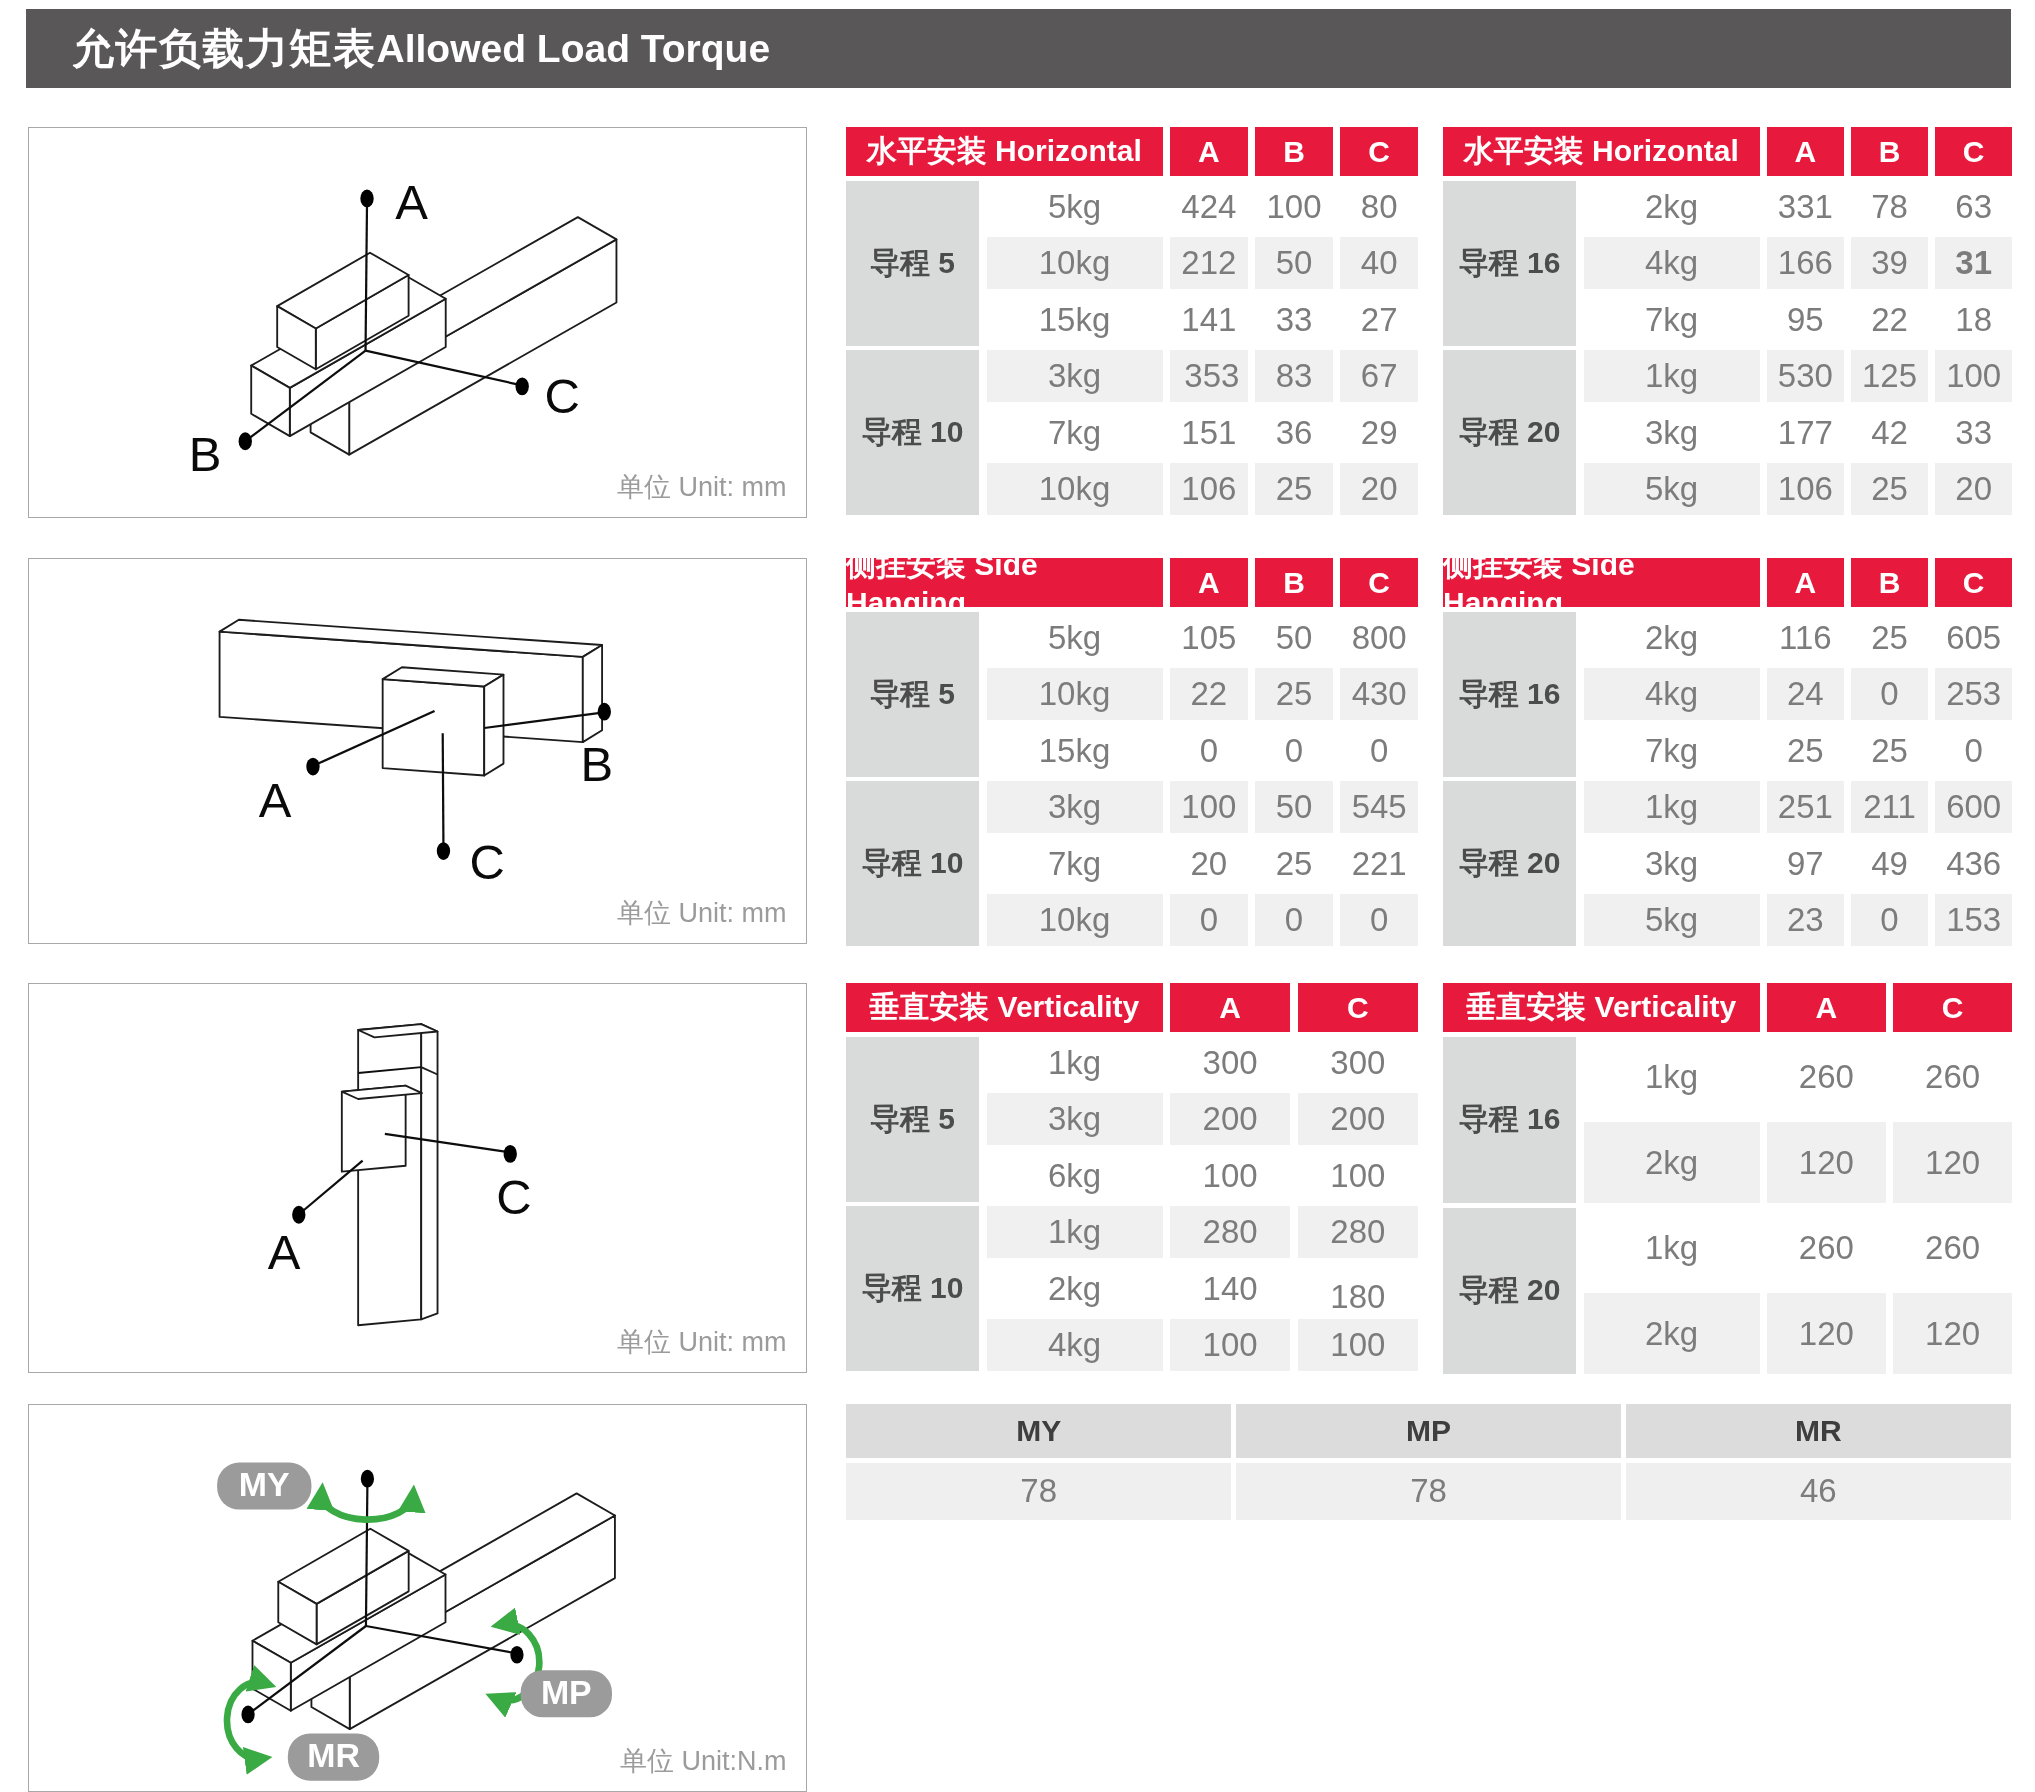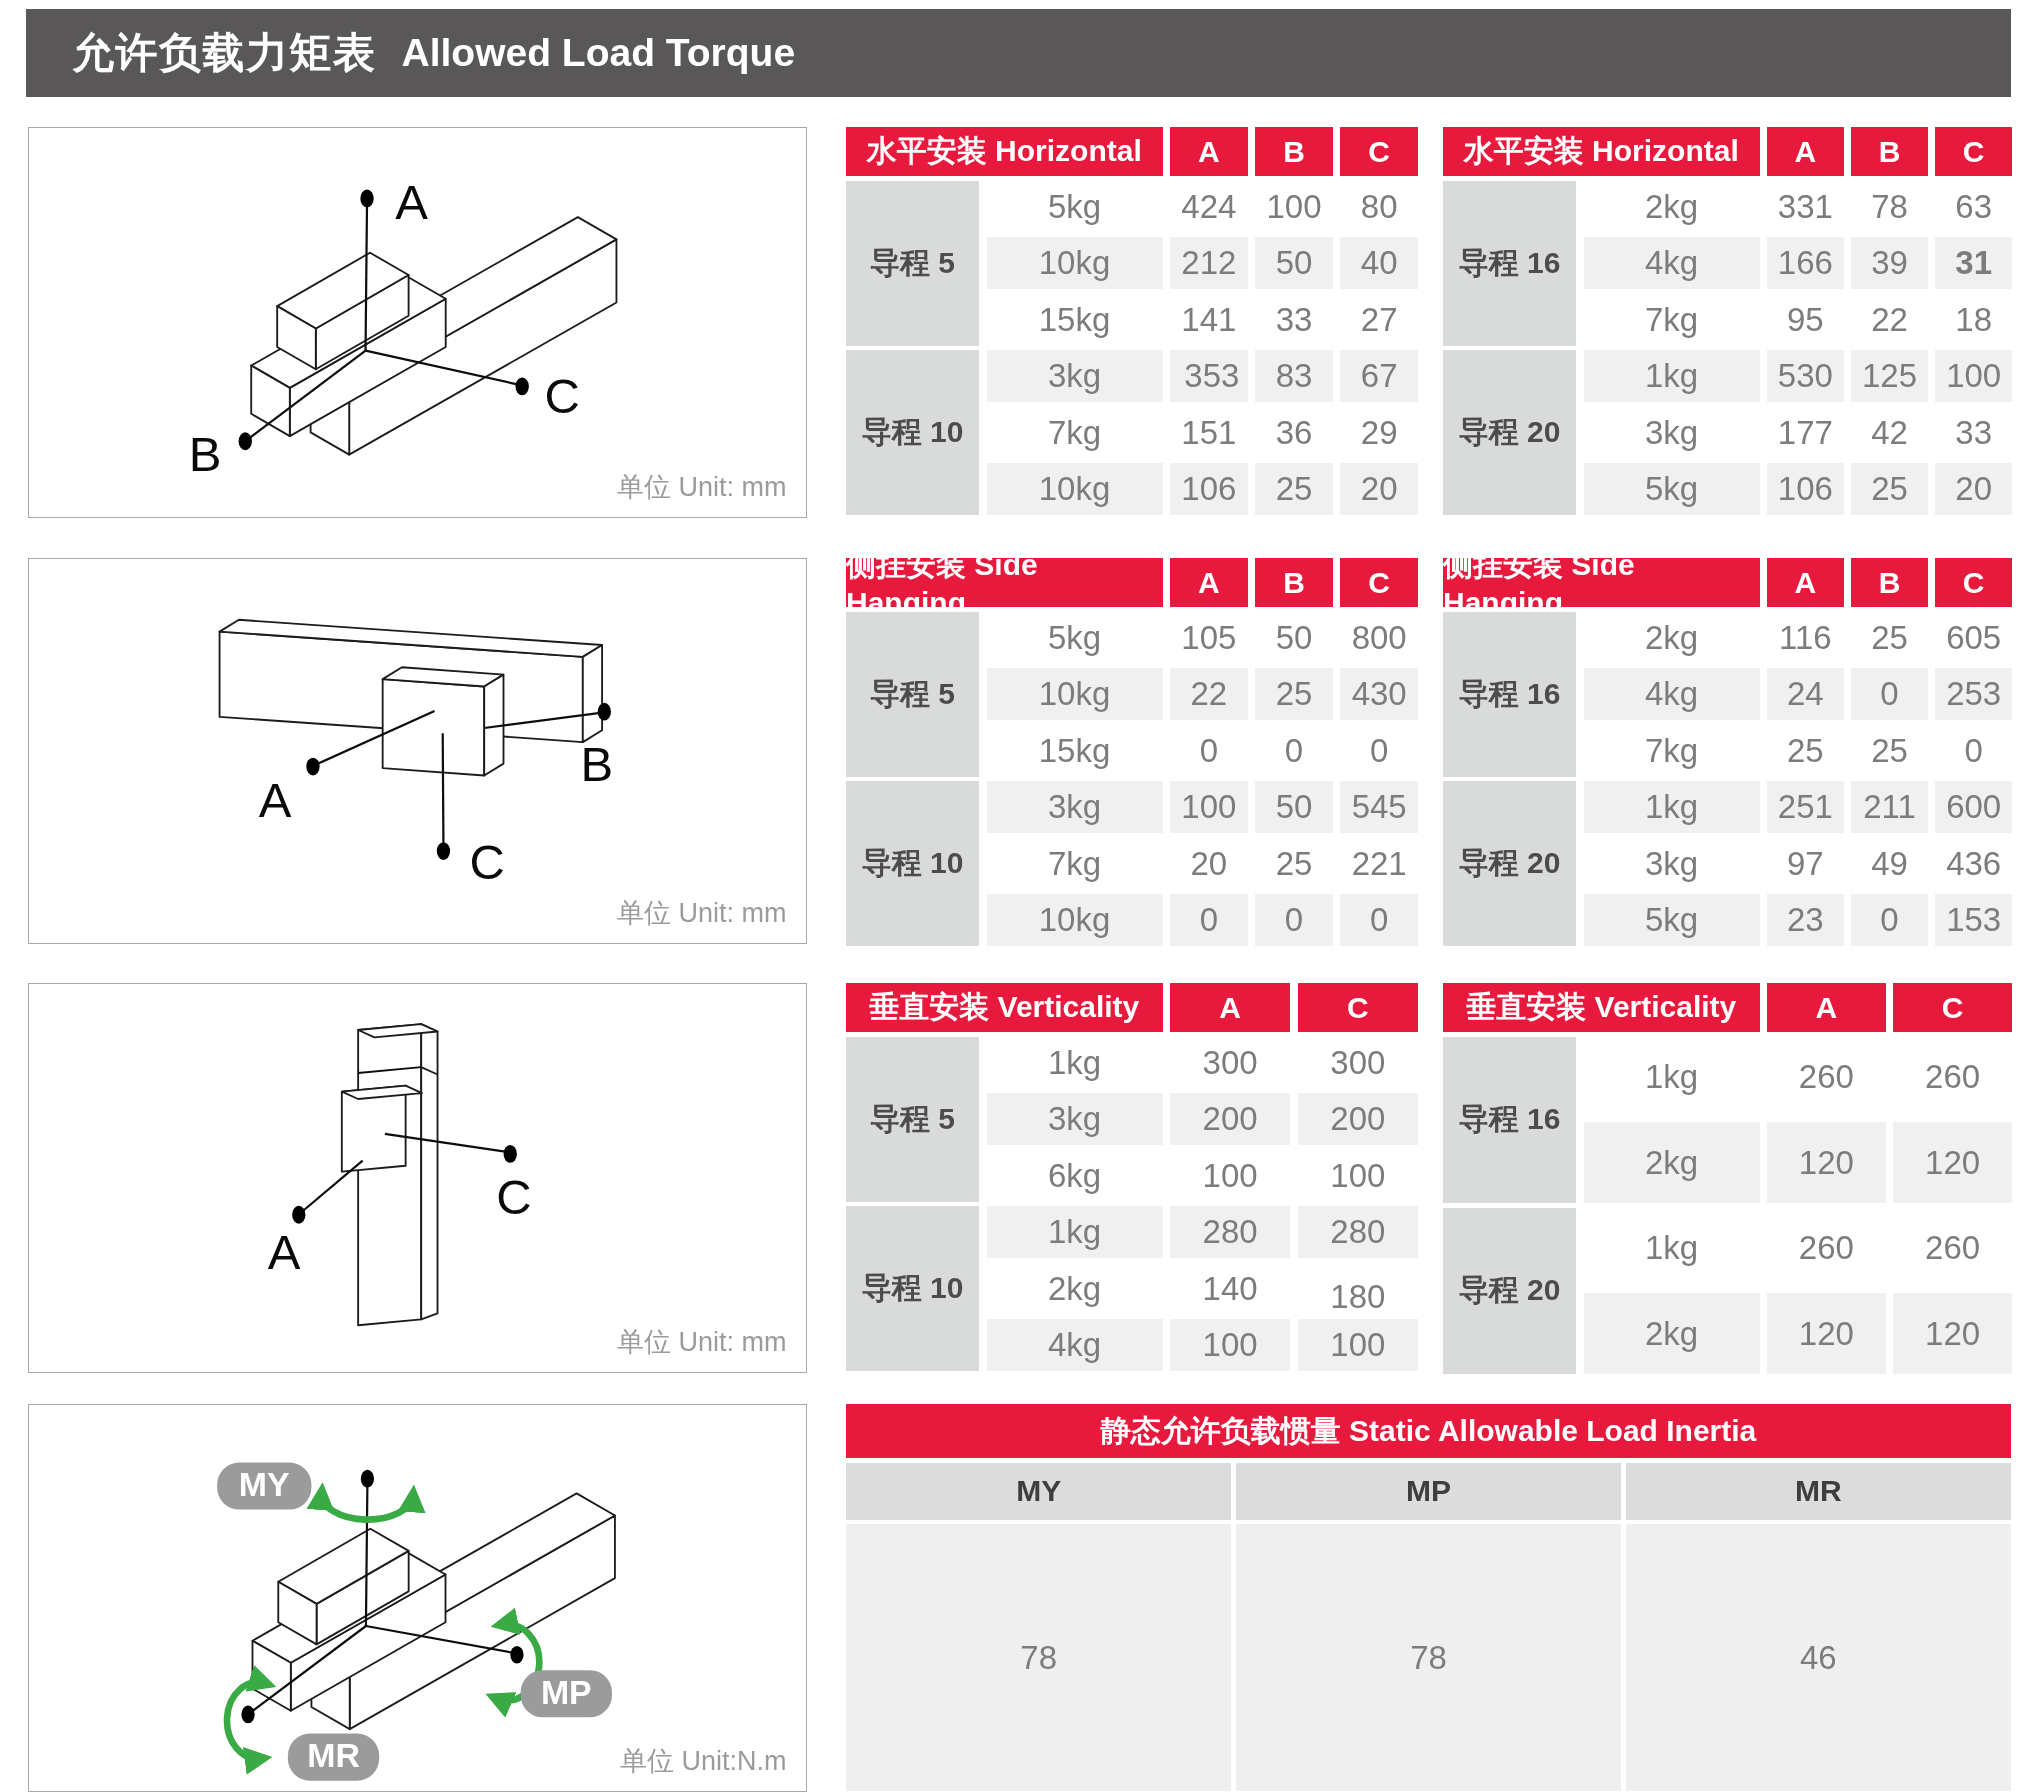"允许负载力矩表" .titlebar { gap: 25px -> none; height: 88px -> 79px }
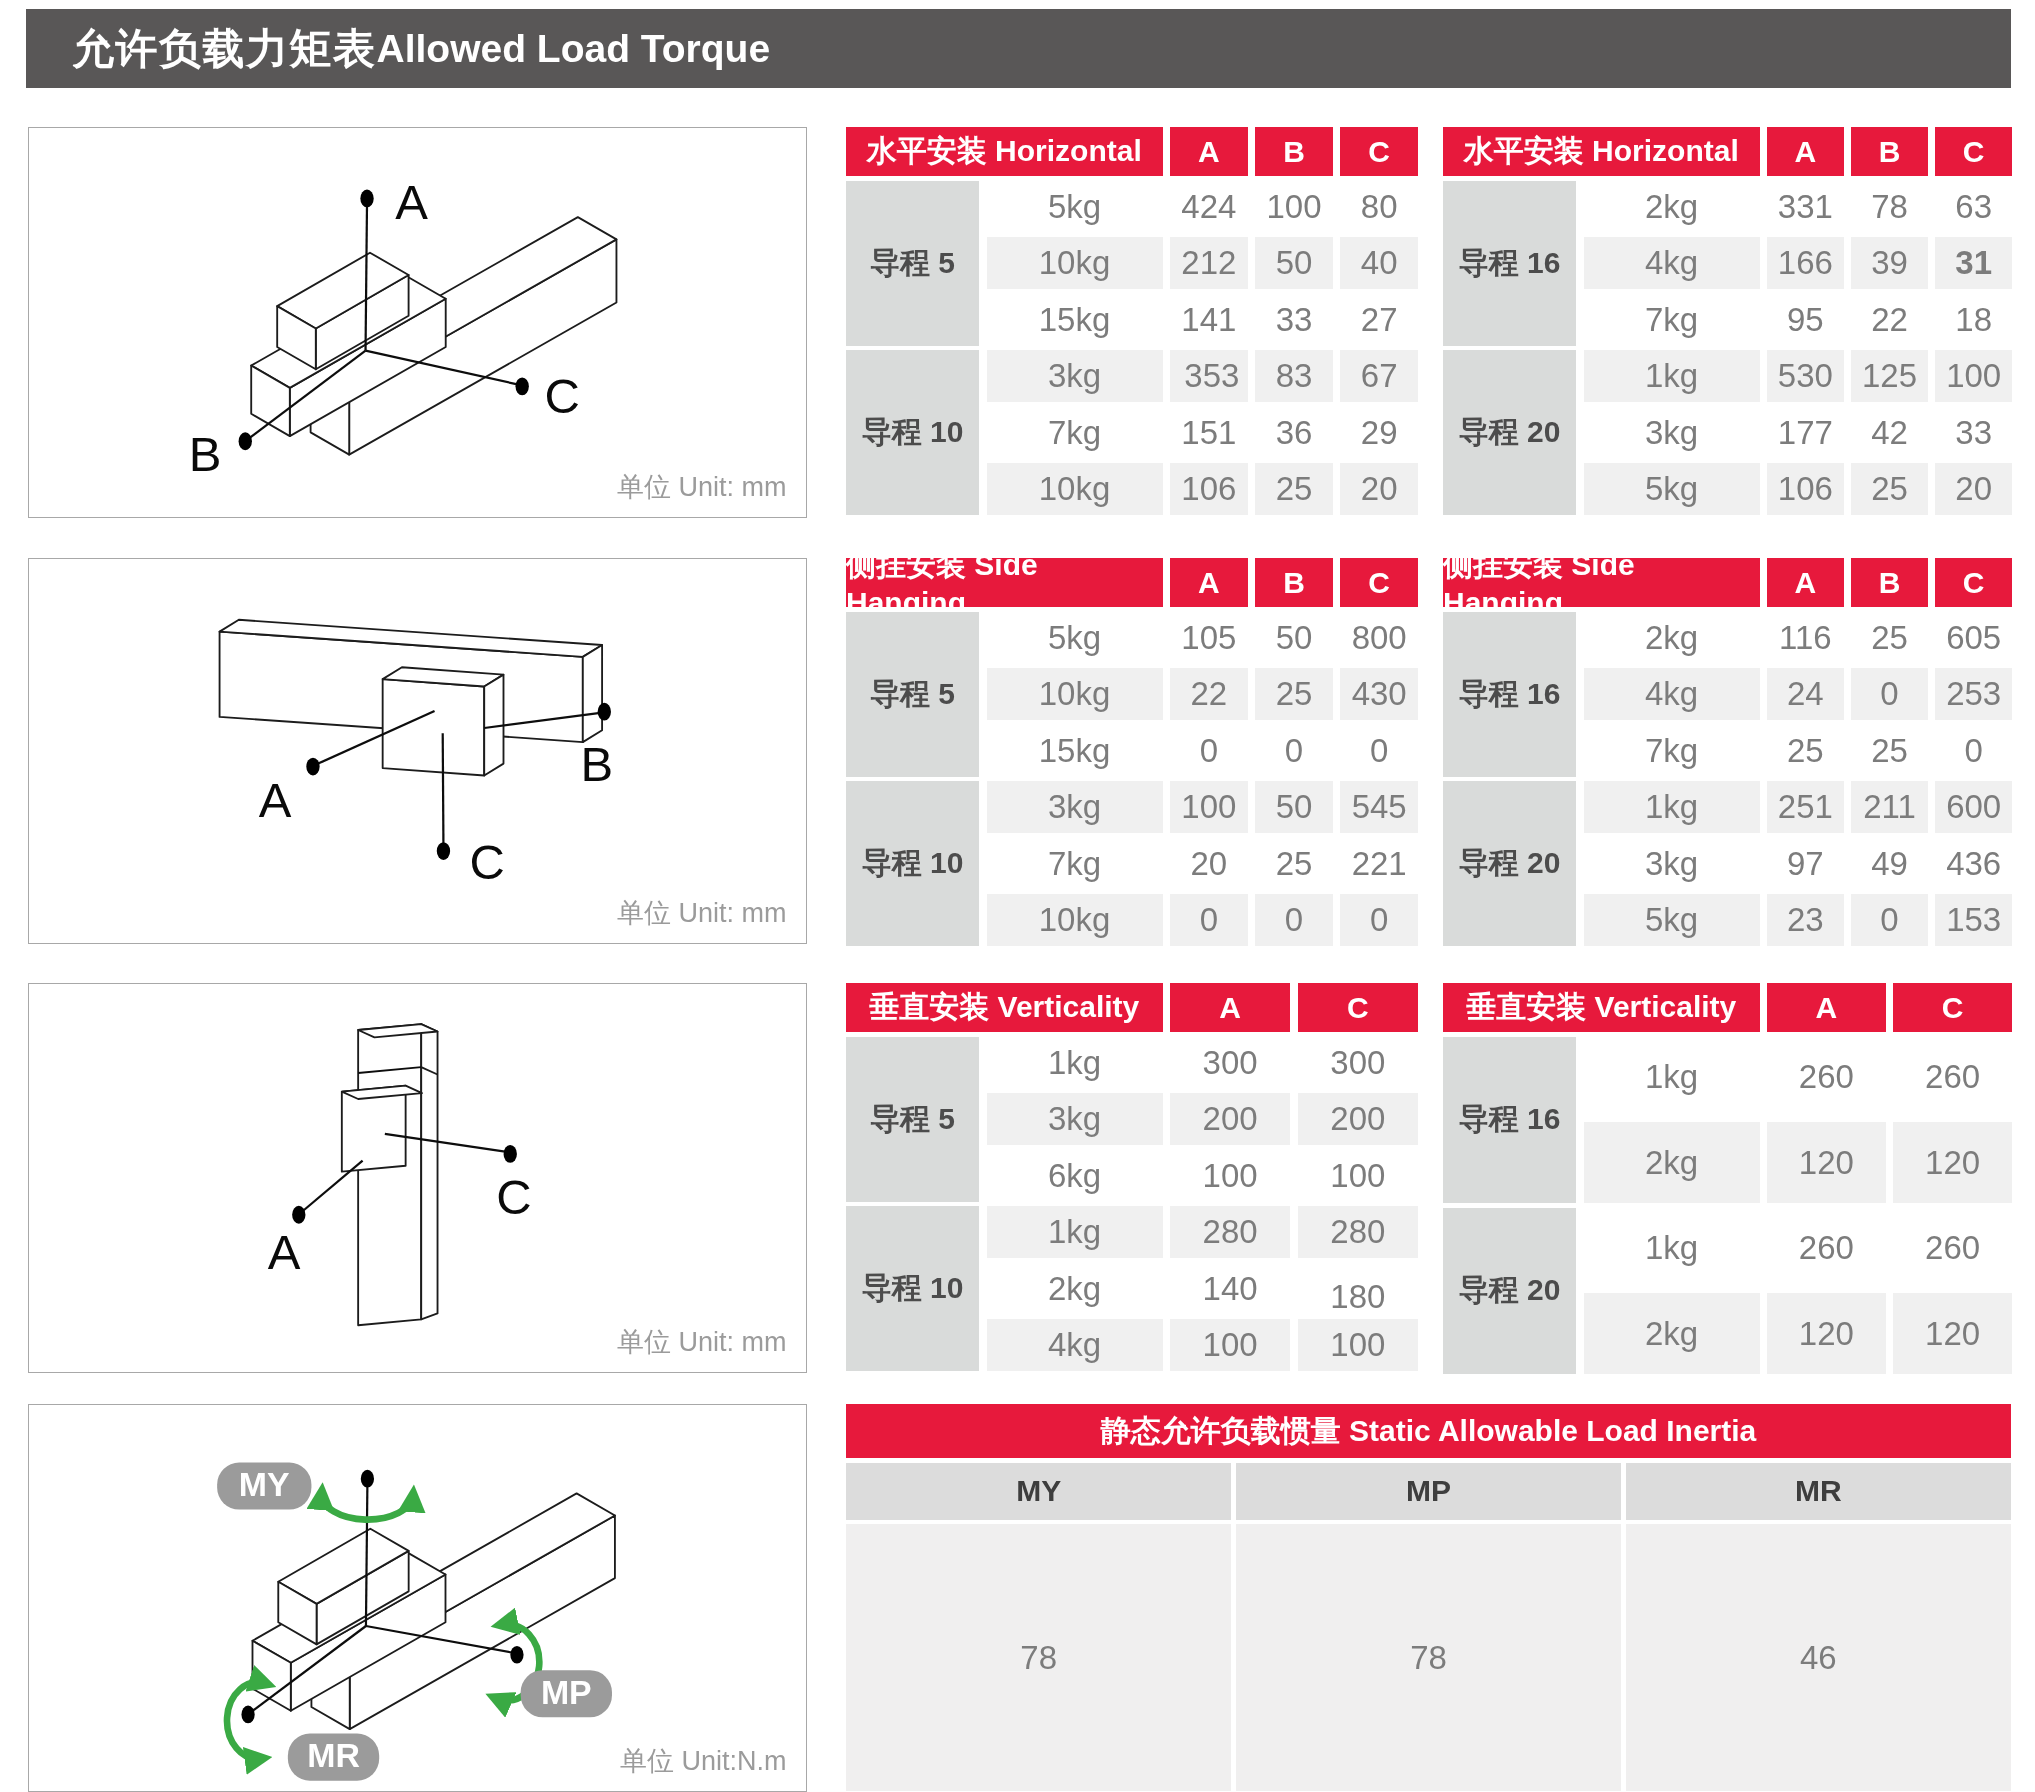"静态允许负载惯量 Static Allowable Load Inertia" div.cell { html: <div>静态允许负载惯量 Static Allowable Load Inertia</div> -> none }
